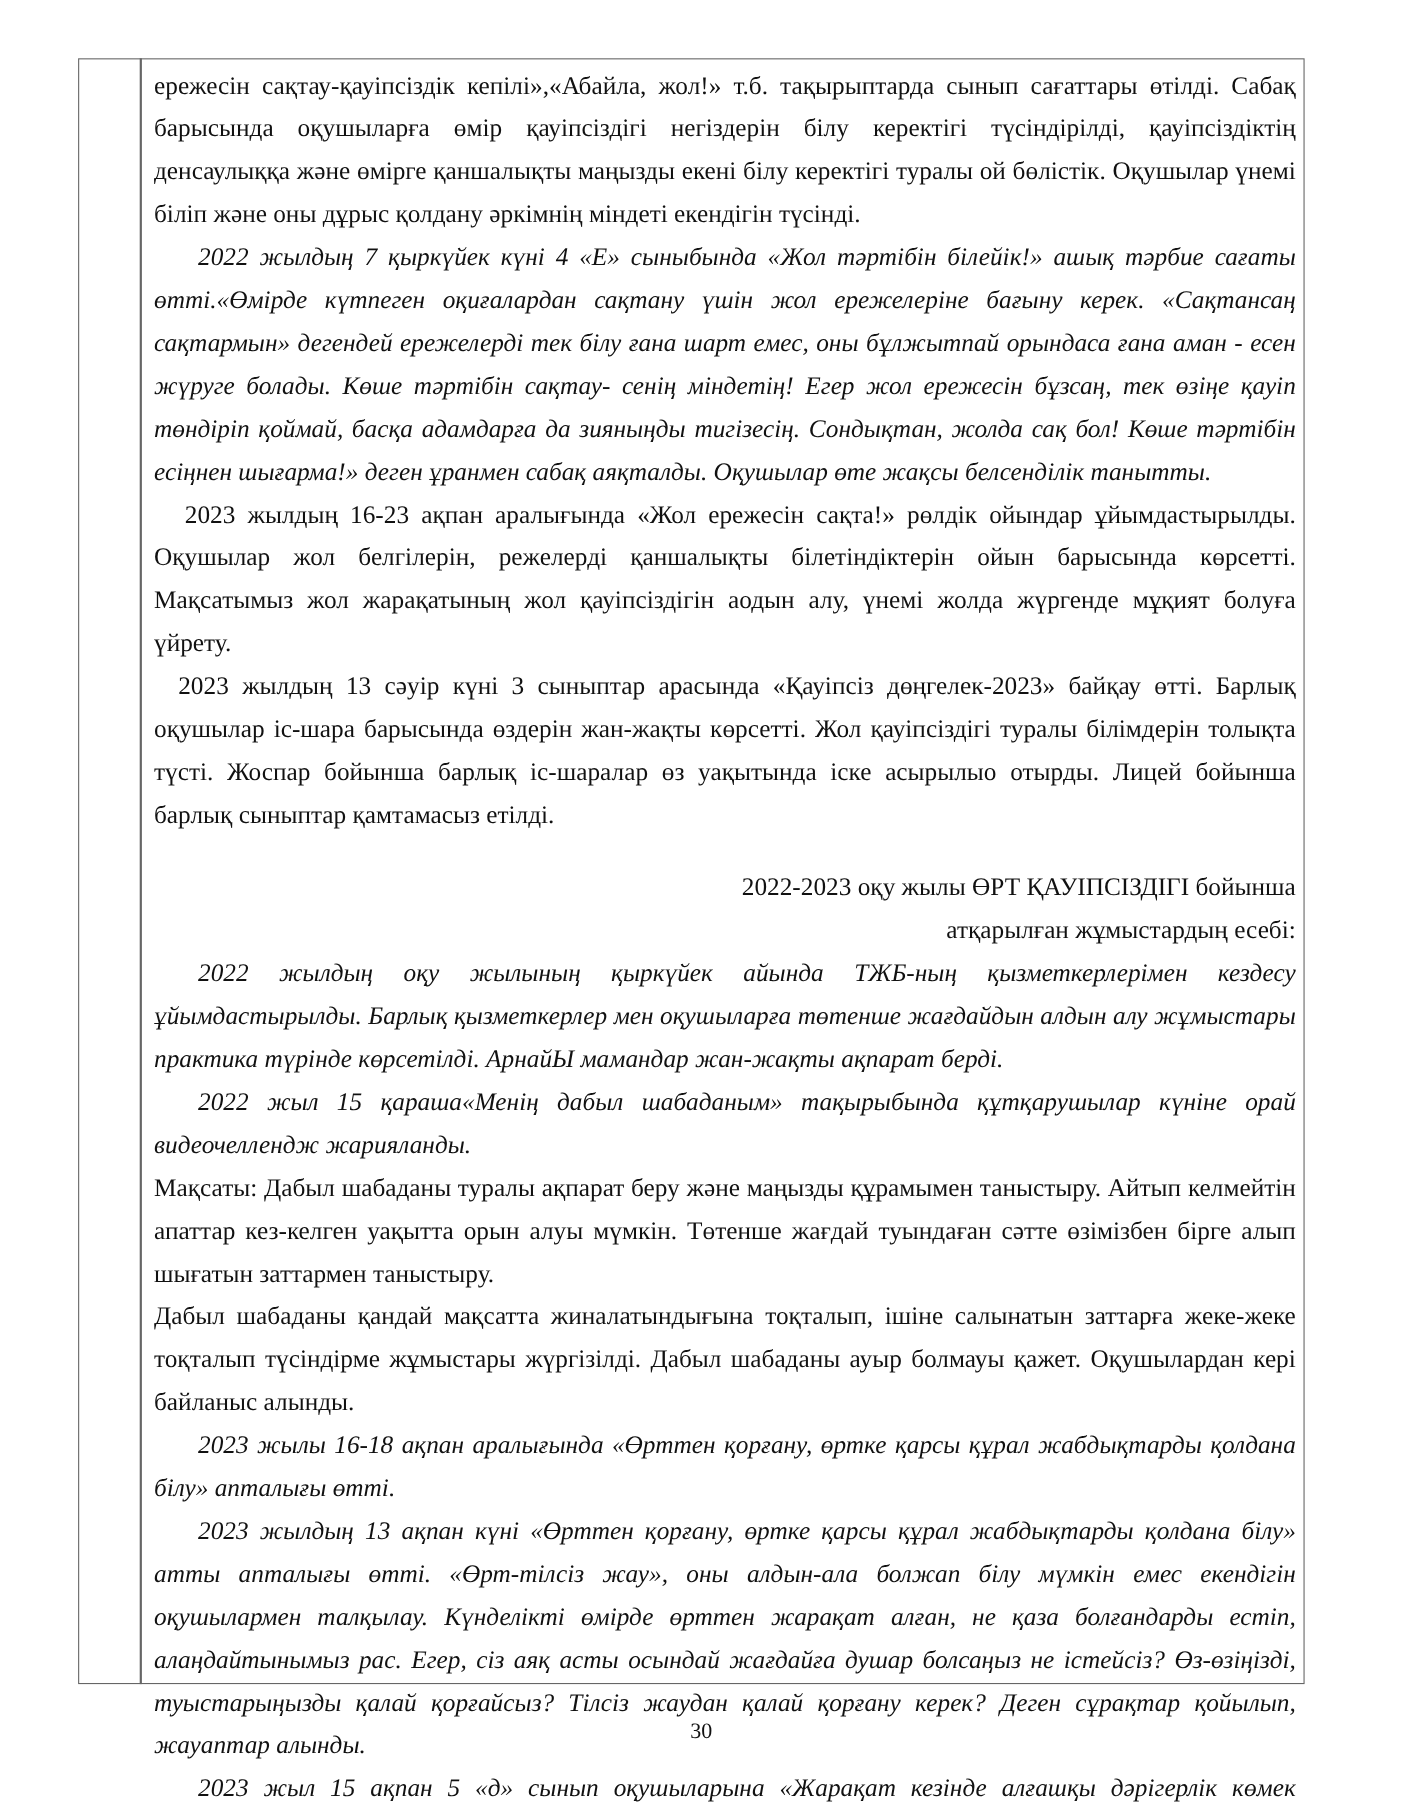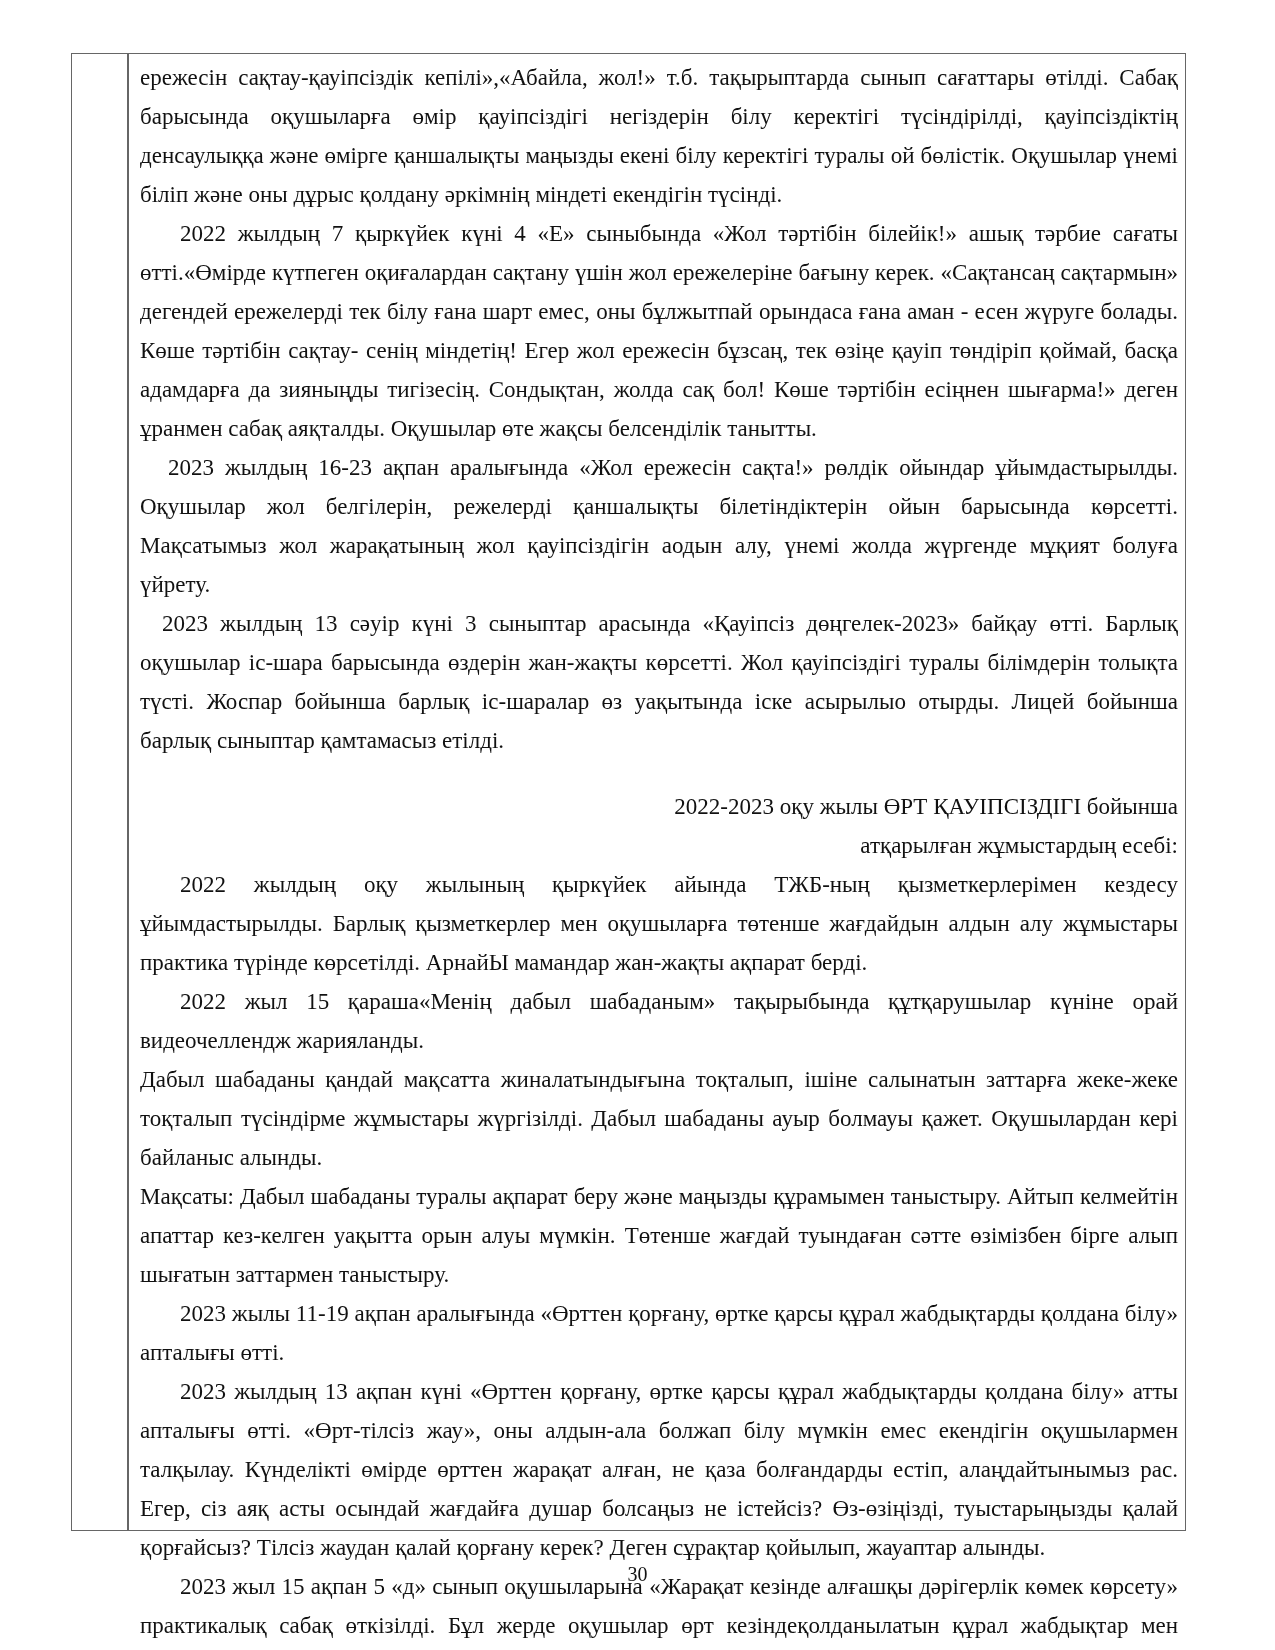"2022 жылдың 7 қыркүйек күні" .indent1 { font-style: none -> italic }
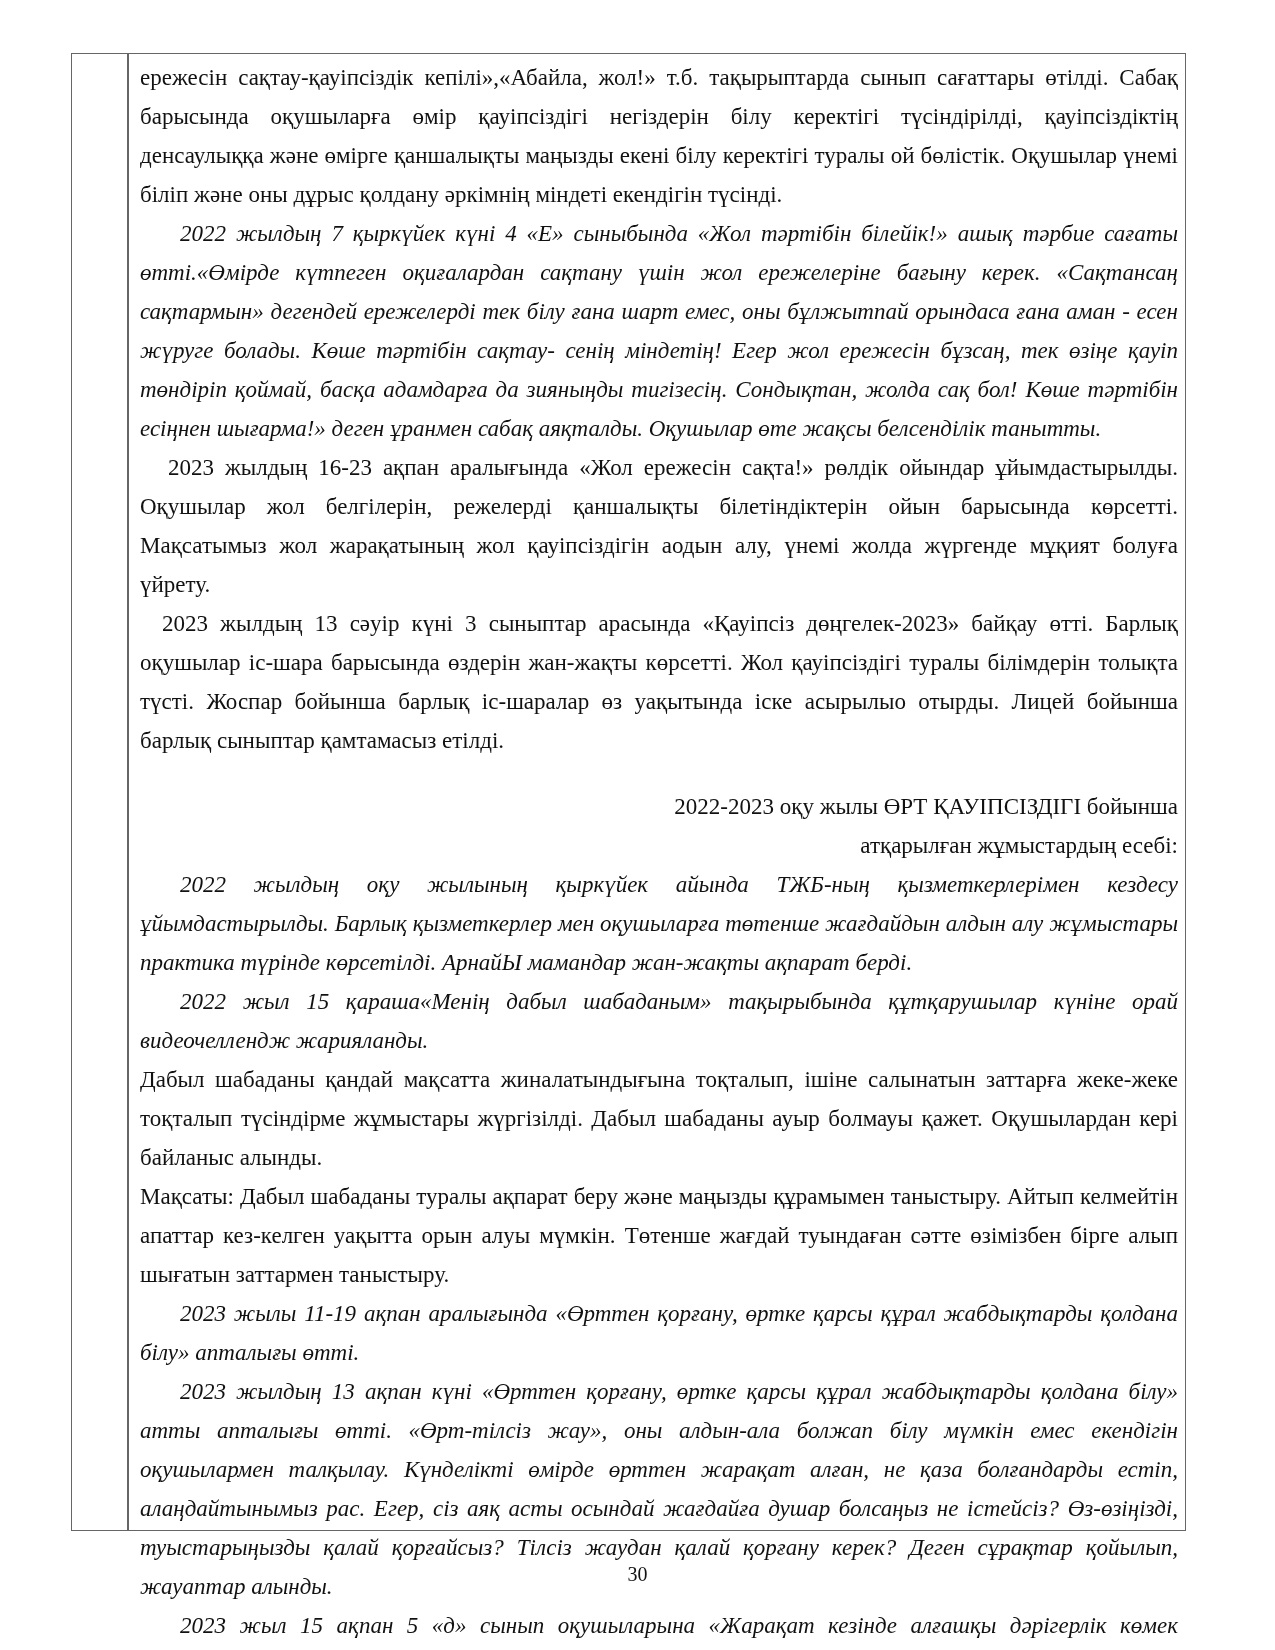"Дабыл шабаданы қандай мақсатта" p.indent0 { order: before "Мақсаты: Дабыл шабаданы туралы ақпарат" -> after "Мақсаты: Дабыл шабаданы туралы ақпарат" }
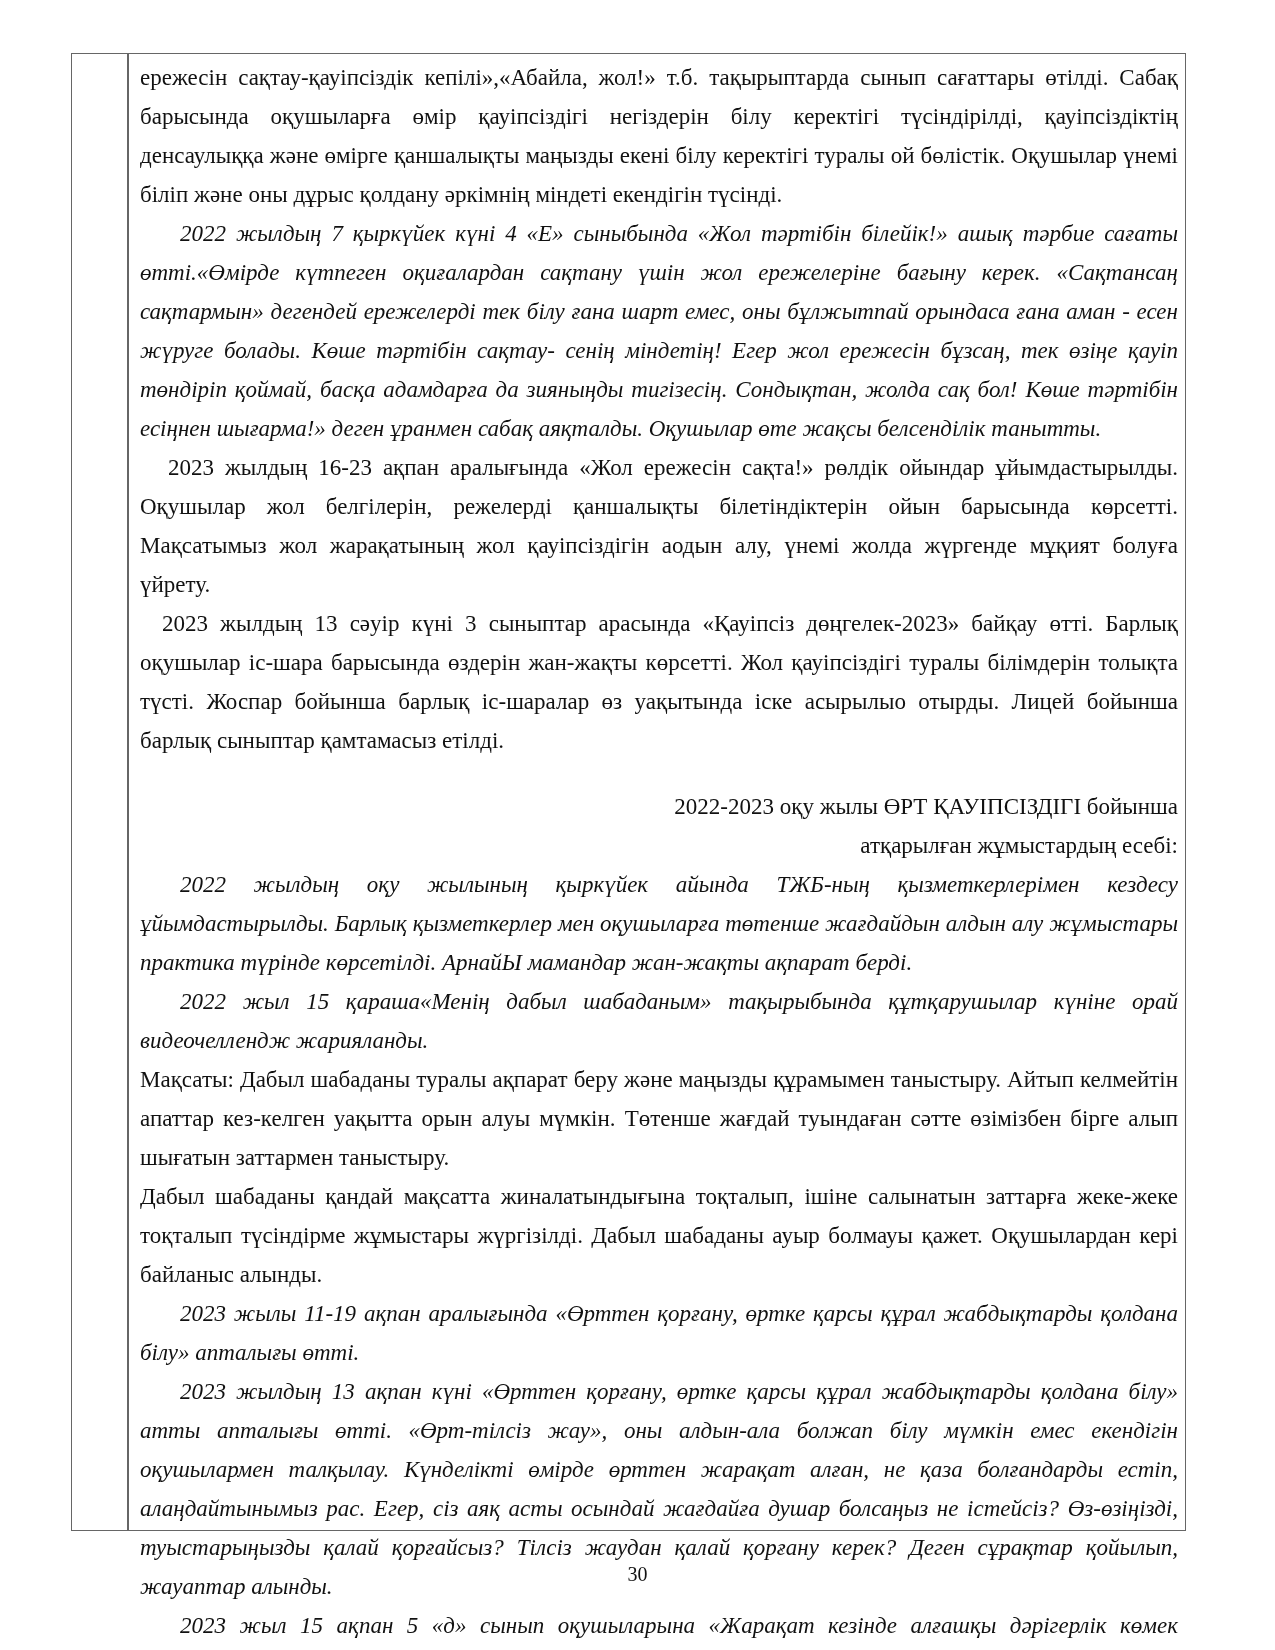"2023 жылы 11-19 ақпан аралығында" p.indent1 { text: 11-19 -> 16-18 }
